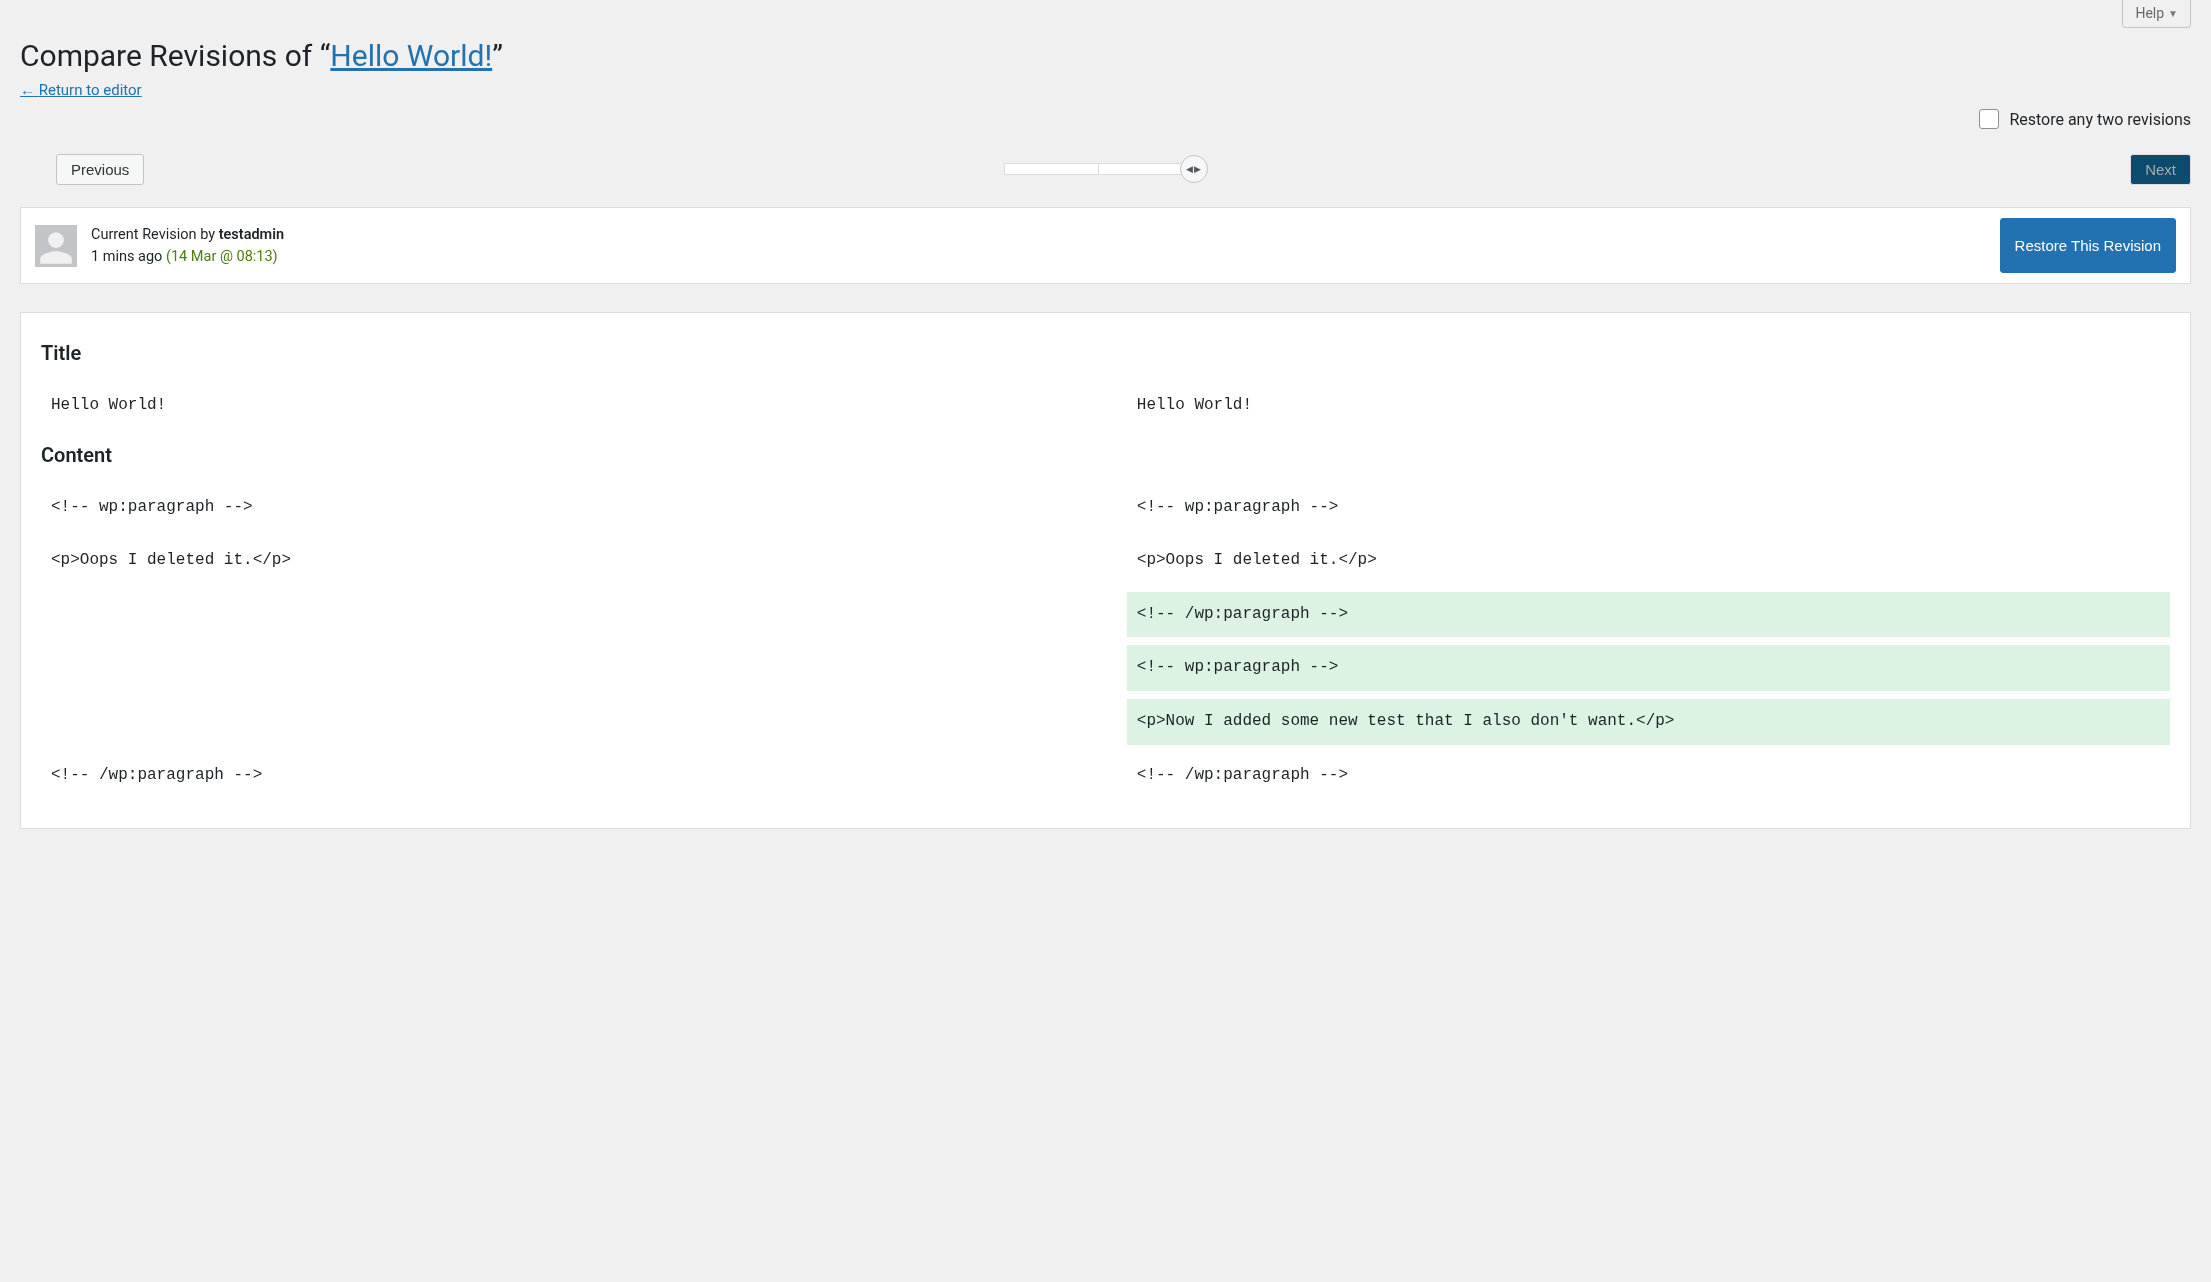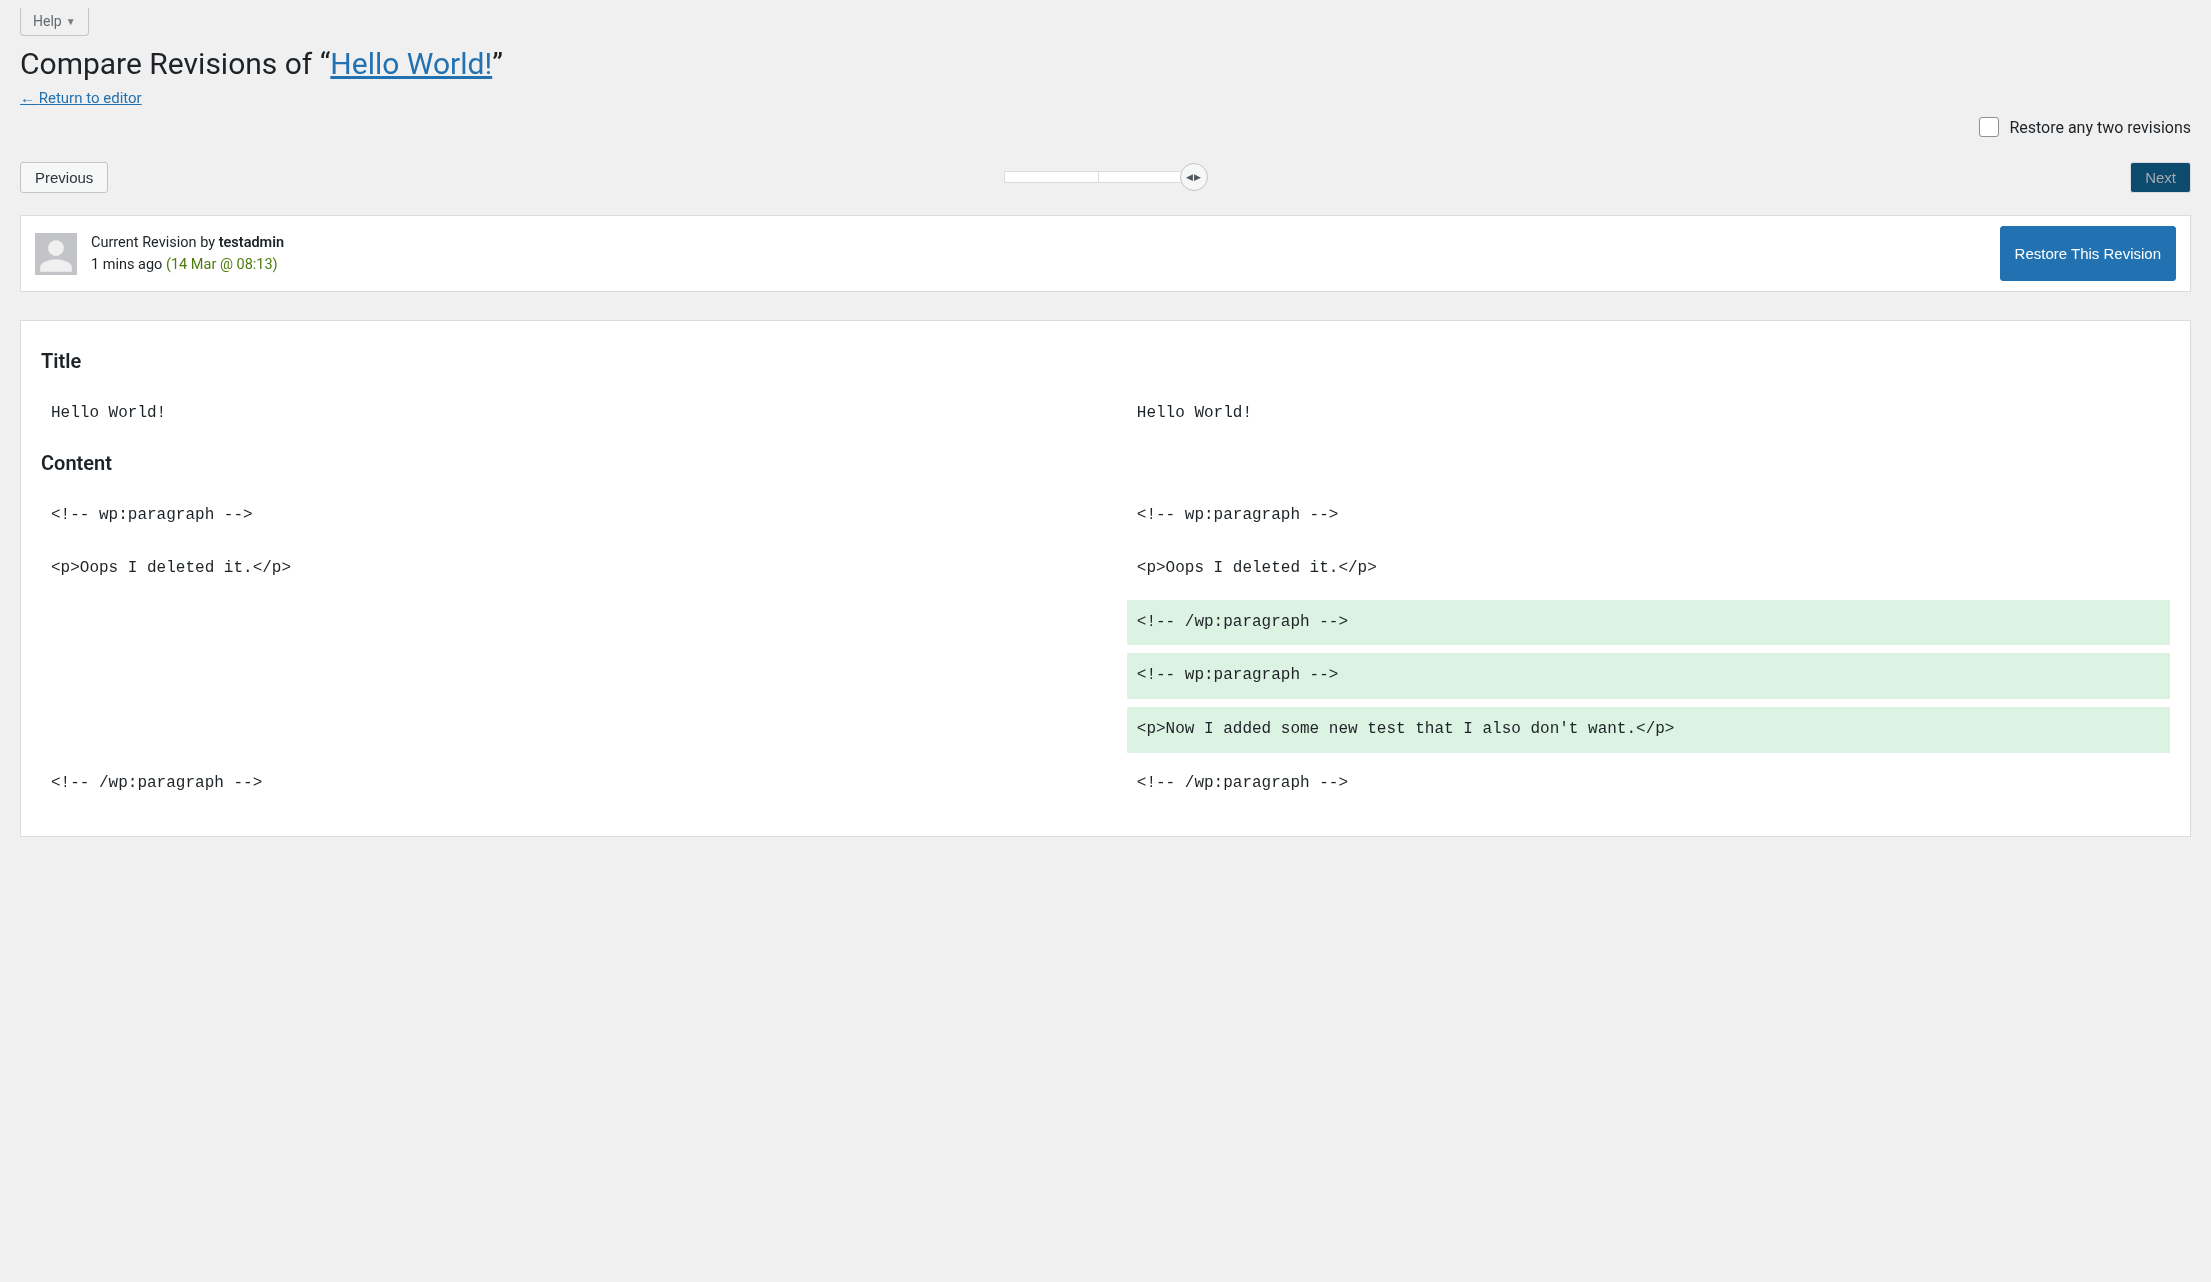"Help" .help-tab-wrap { justify-content: none -> flex-end; padding-top: 8px -> 0 }
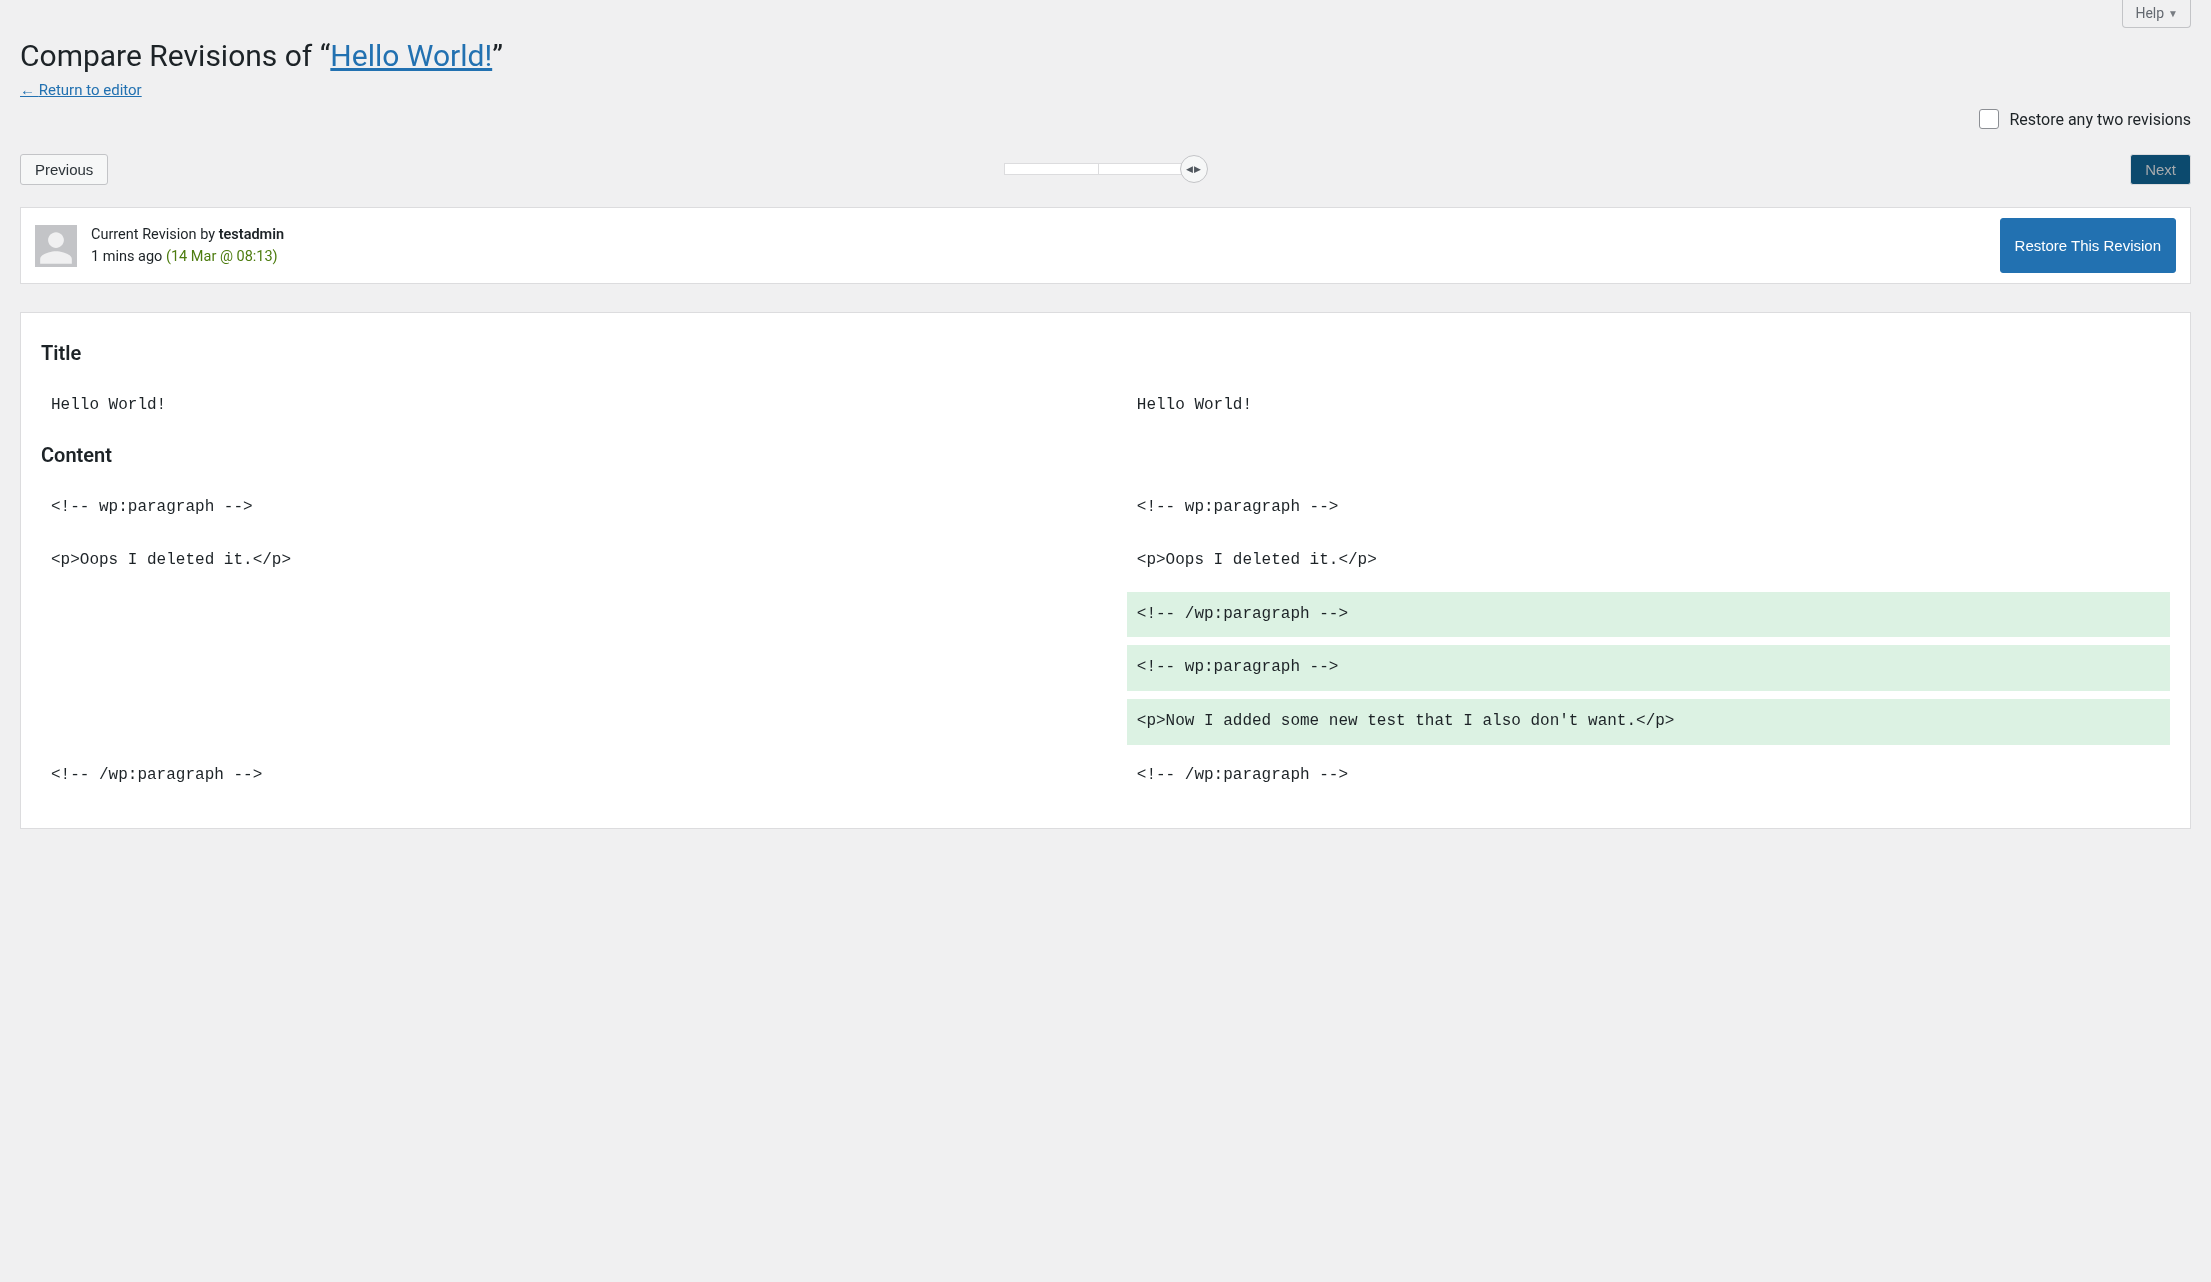"Previous" .btn { margin-left: none -> 36px }
